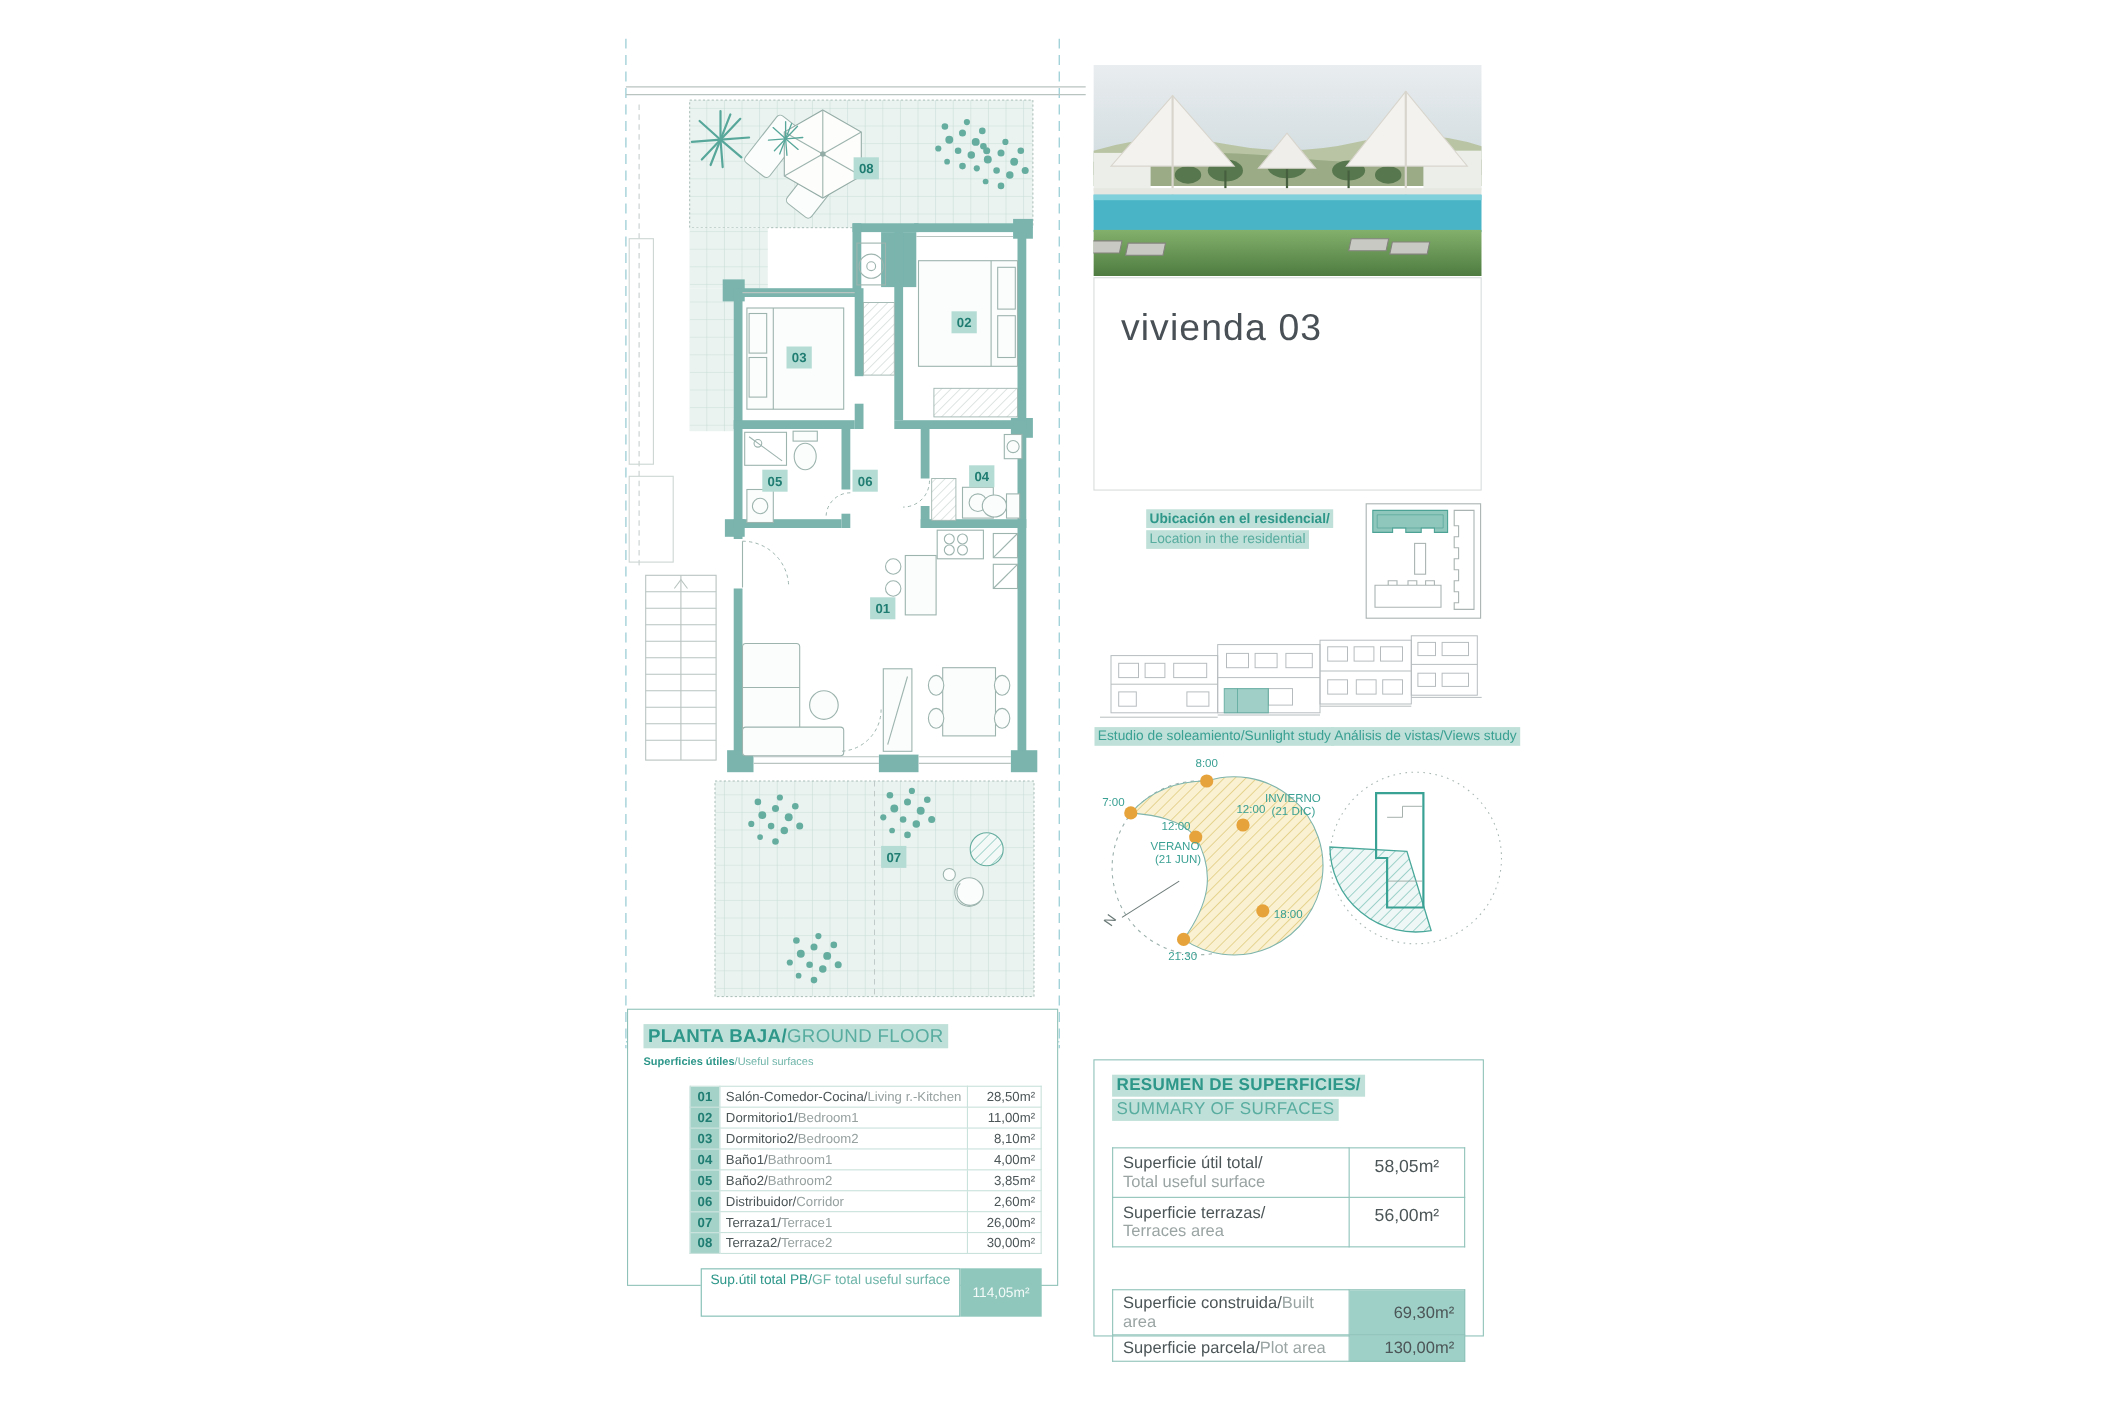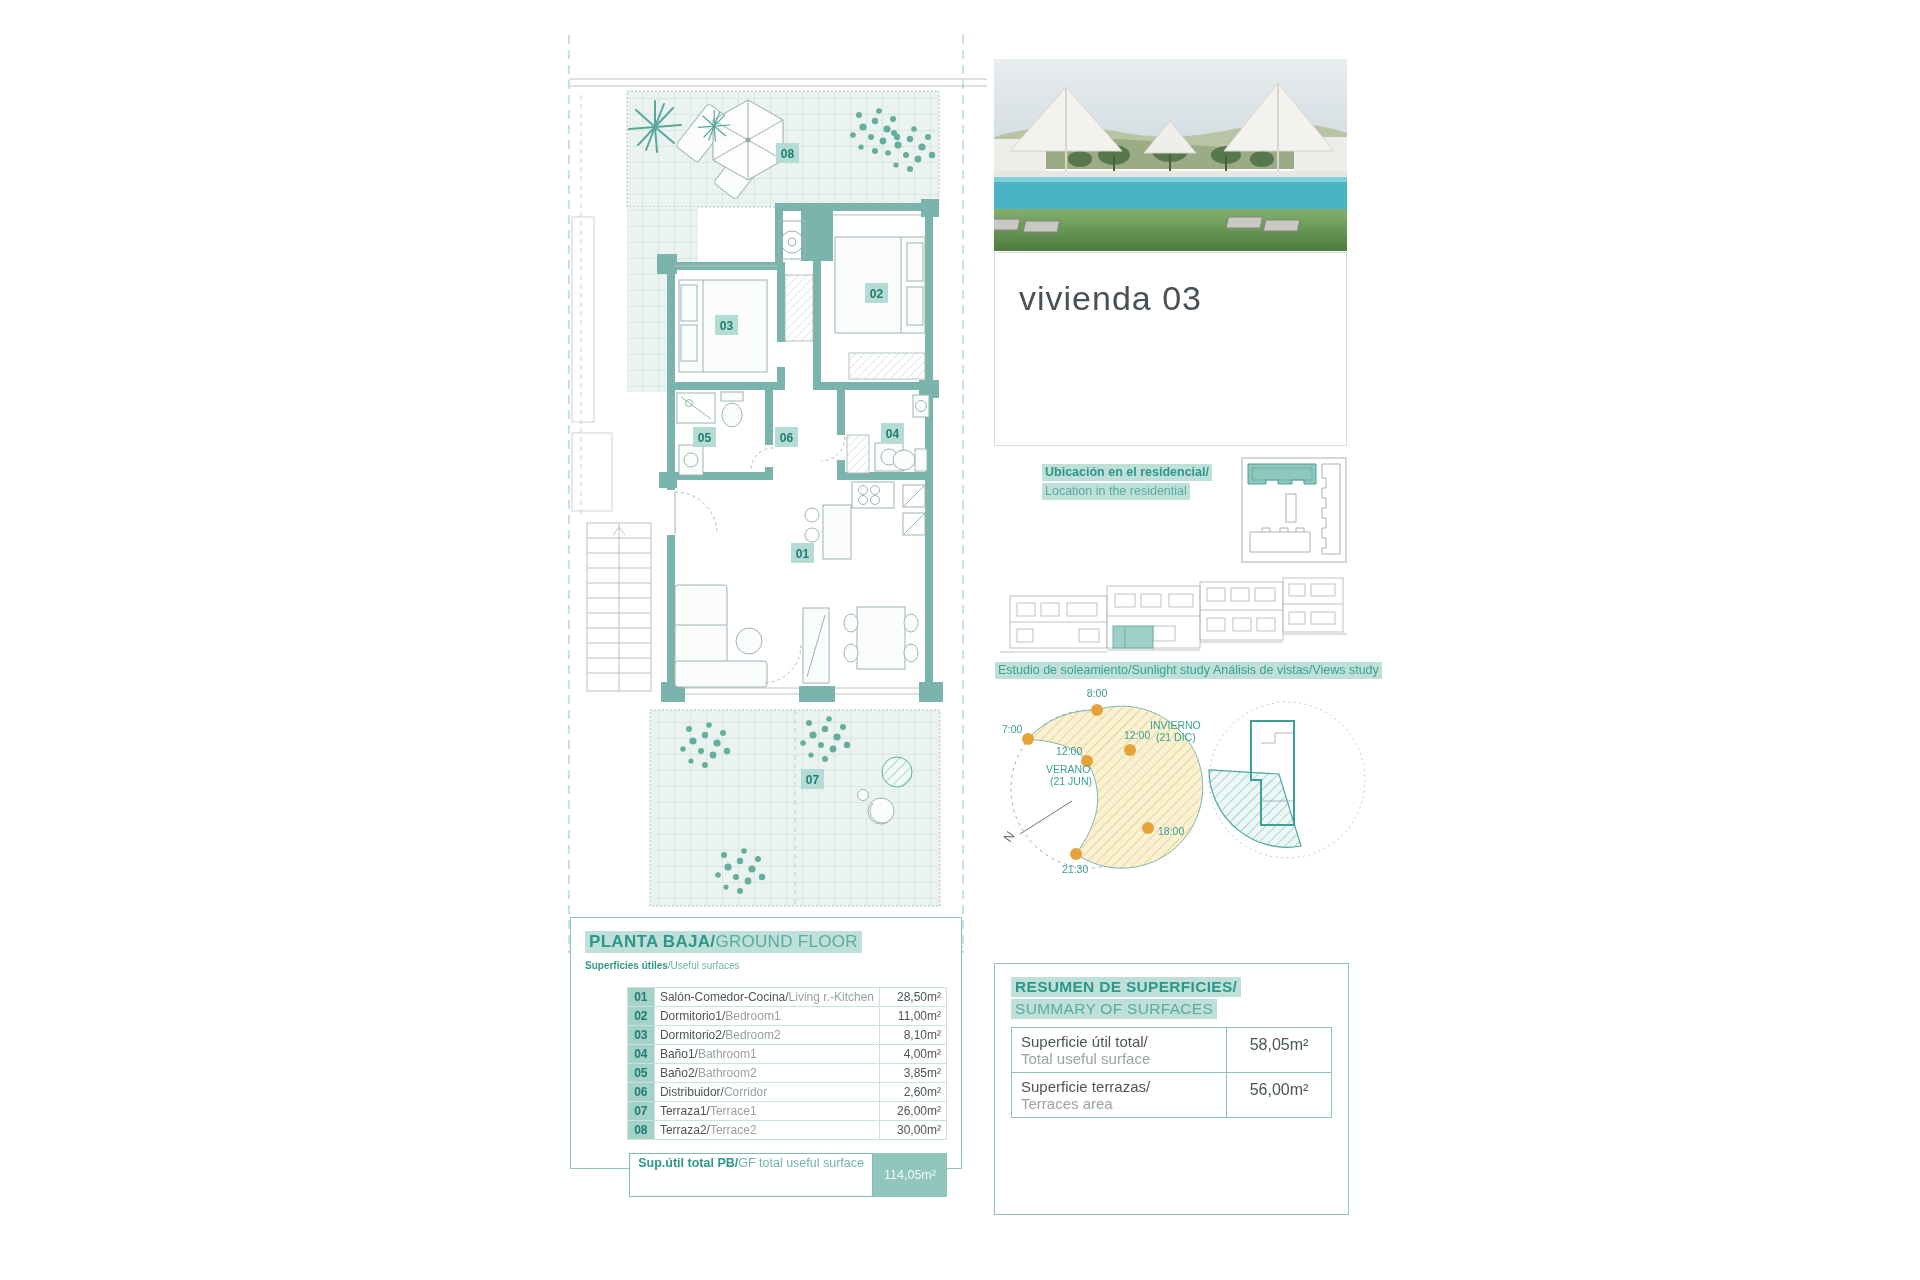"Superficie útil total/" .sum-table { margin-top: 8px -> 24px }
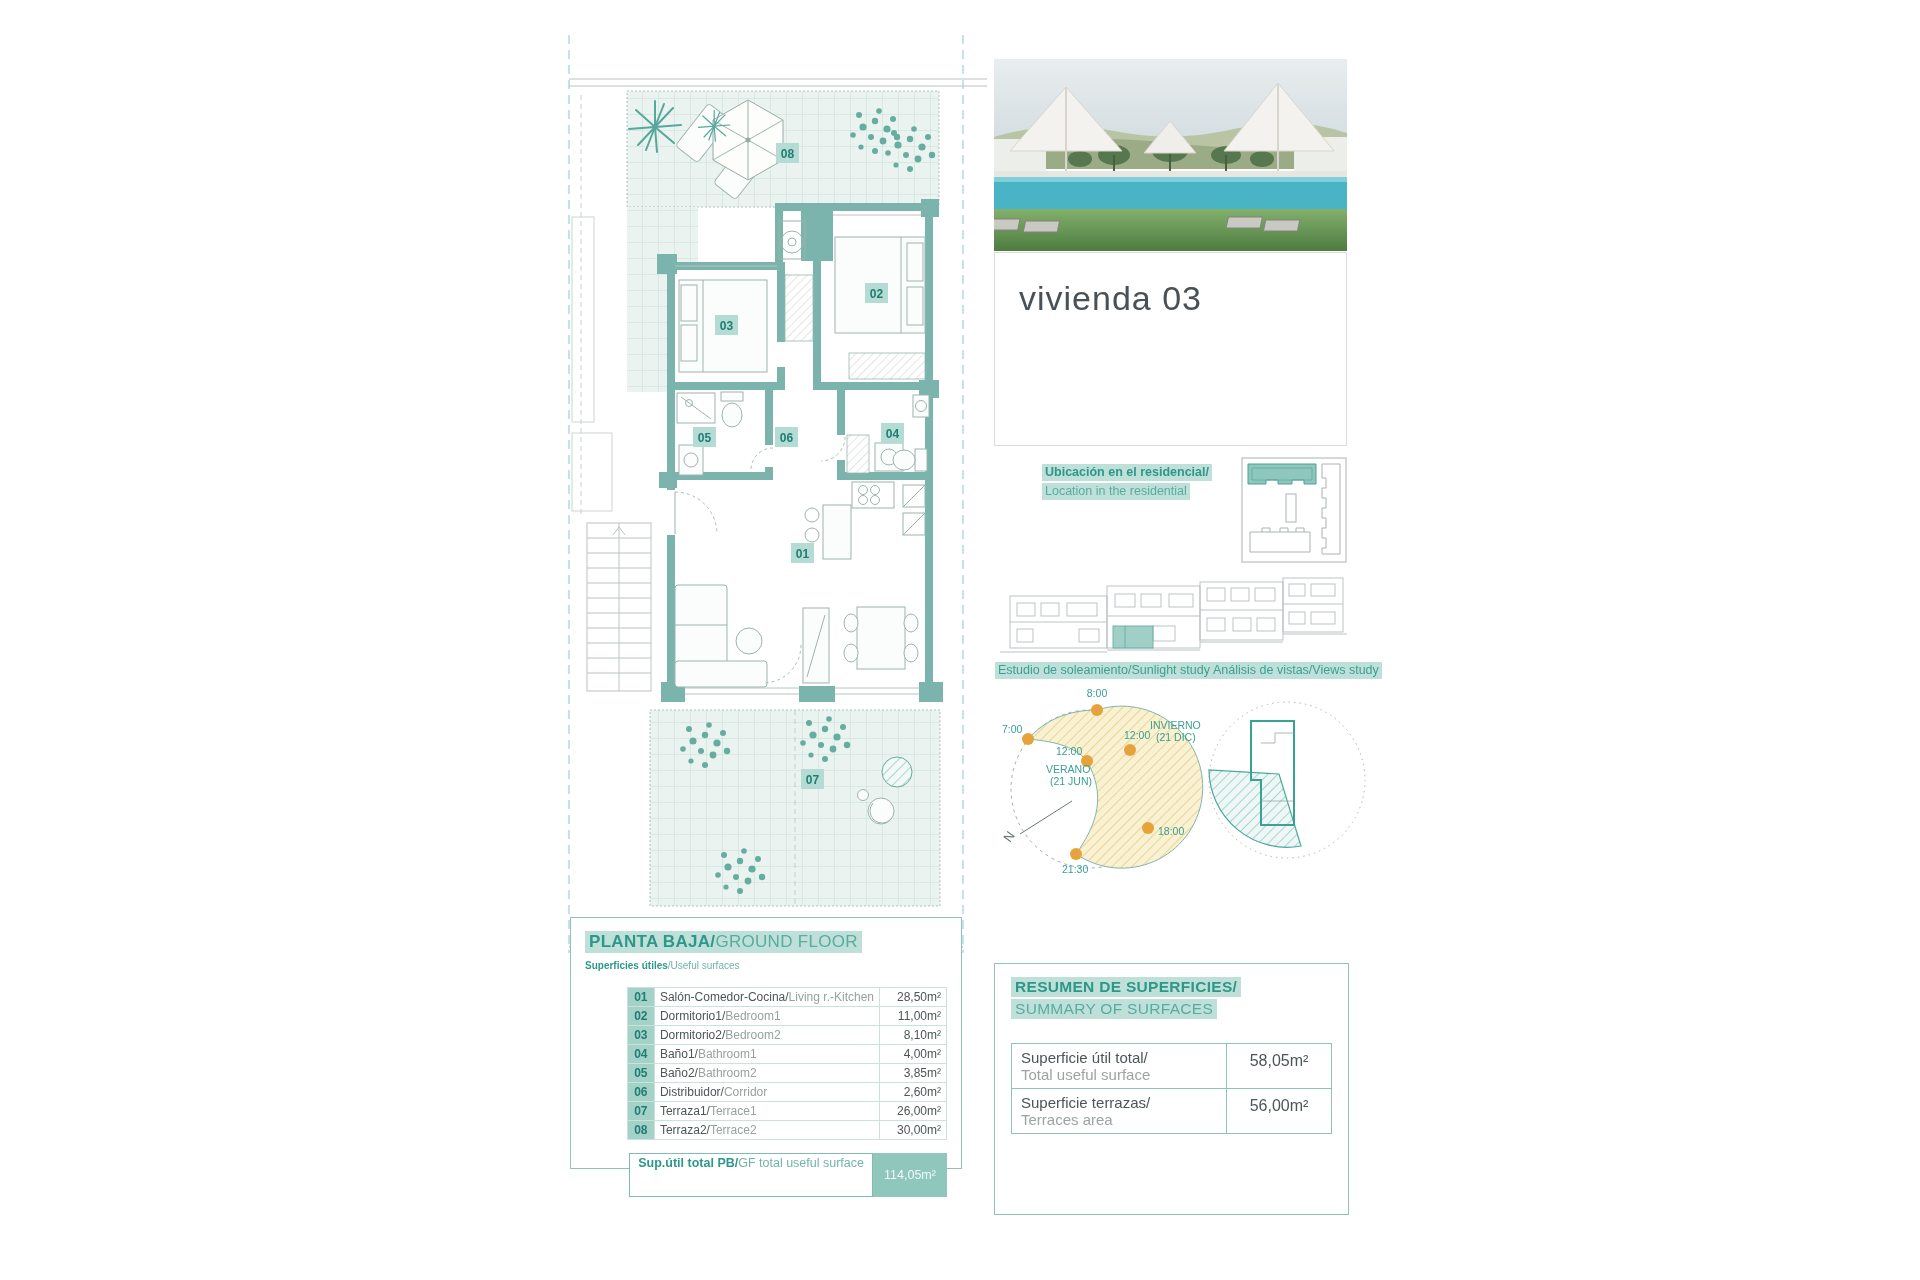"Sup.útil total PB/" .total-label .es { font-weight: bold -> normal }
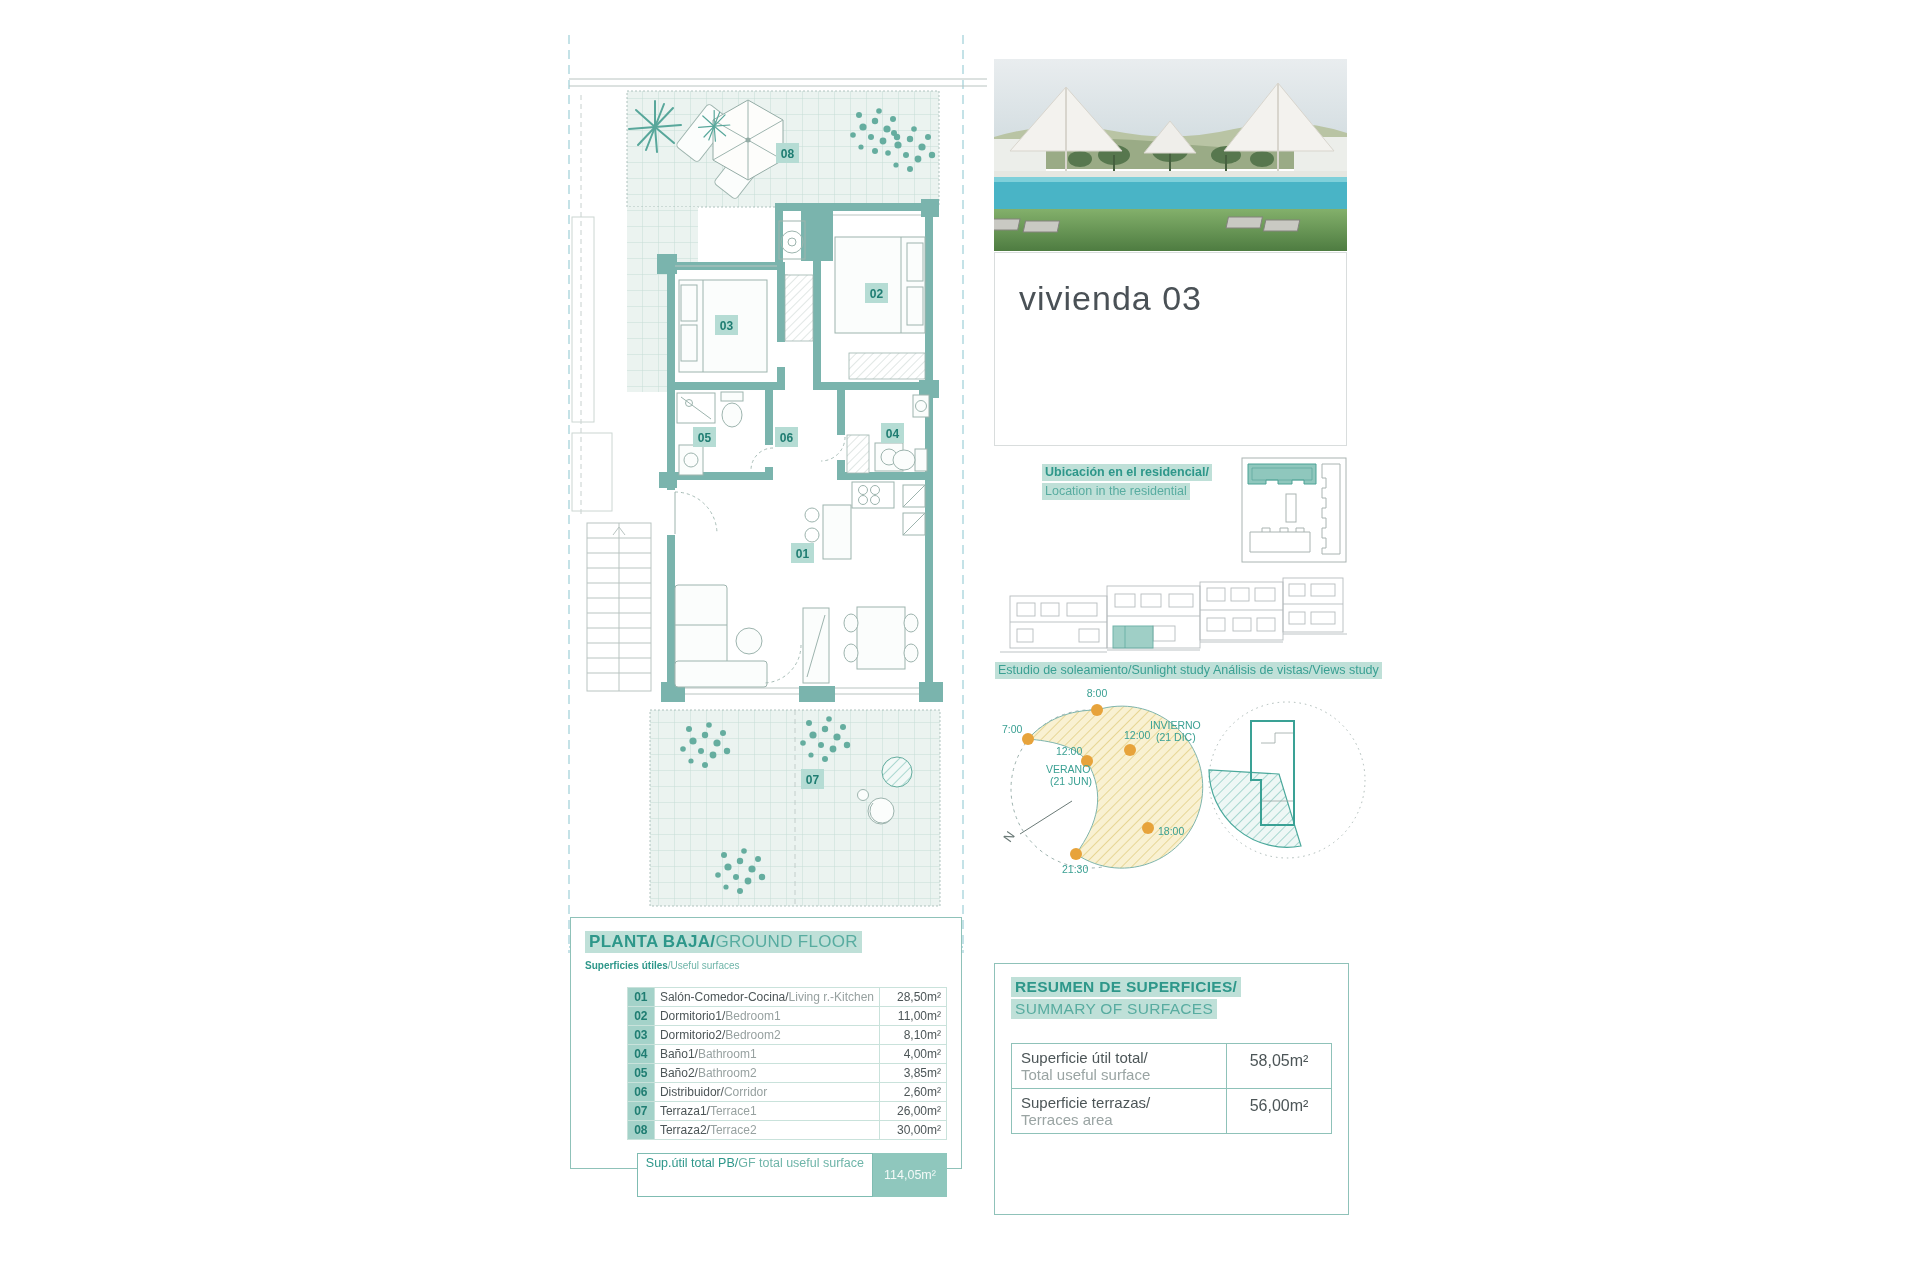"Superficie construida/Built area" table.sum2-table { html: none -> <table> <tbody> <tr> <td><span>Superficie construida/</span><span>Built area</span></td> <td>69,30m²</td> </tr> <tr> <td><span>Superficie parcela/</span><span>Plot area</span></td> <td>130,00m²</td> </tr> </tbody> </table> }
